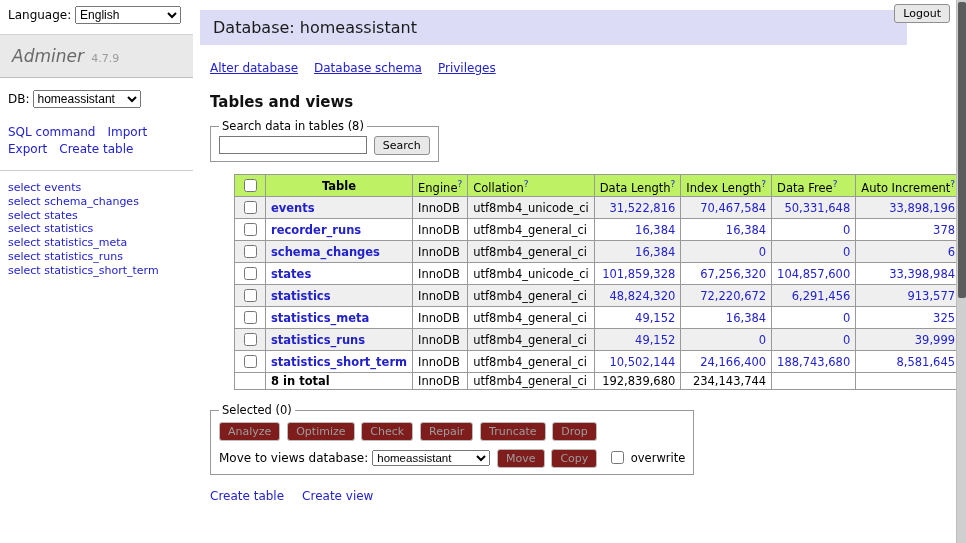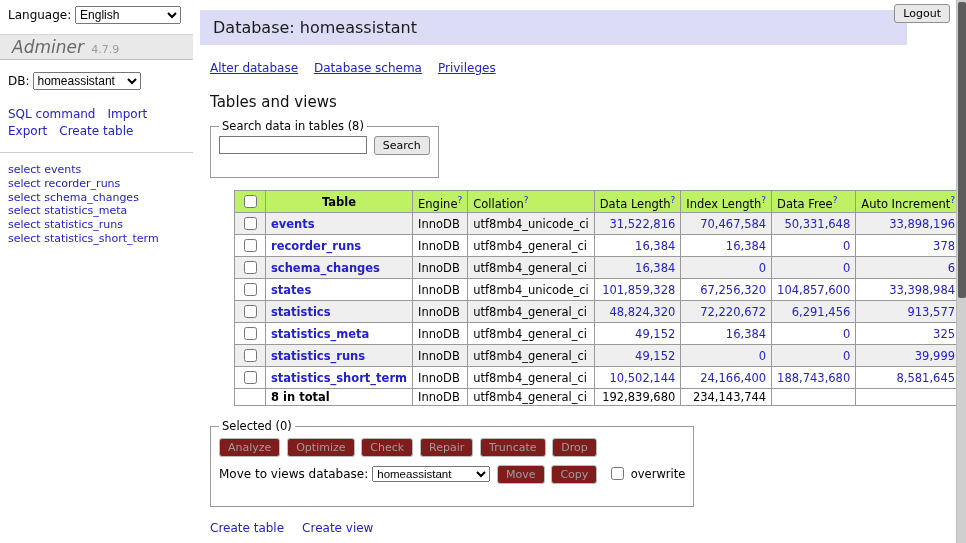"Adminer 4.7.9" h1.app-h1 { padding: 2px 12px -> 11px 12px }
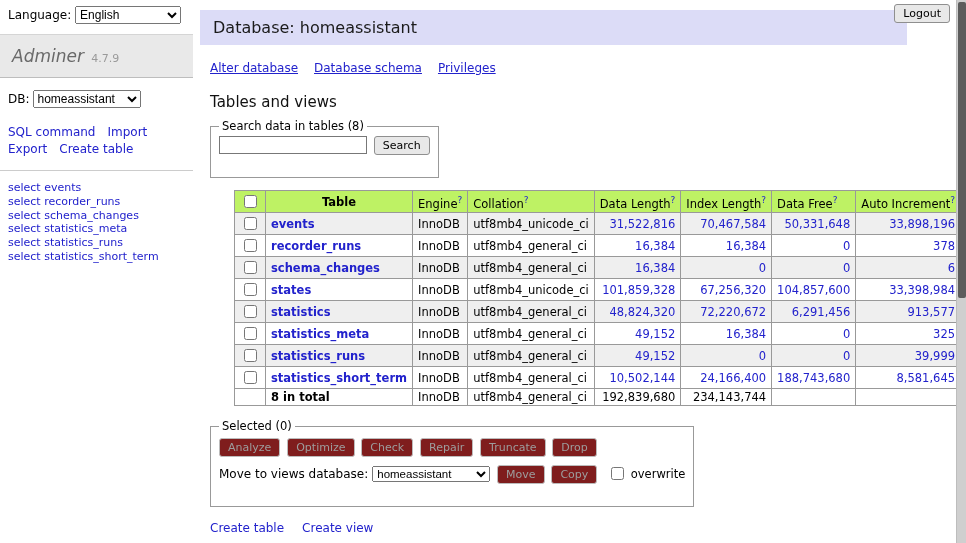"Tables and views" h3.sec-h3 { font-weight: normal -> bold }
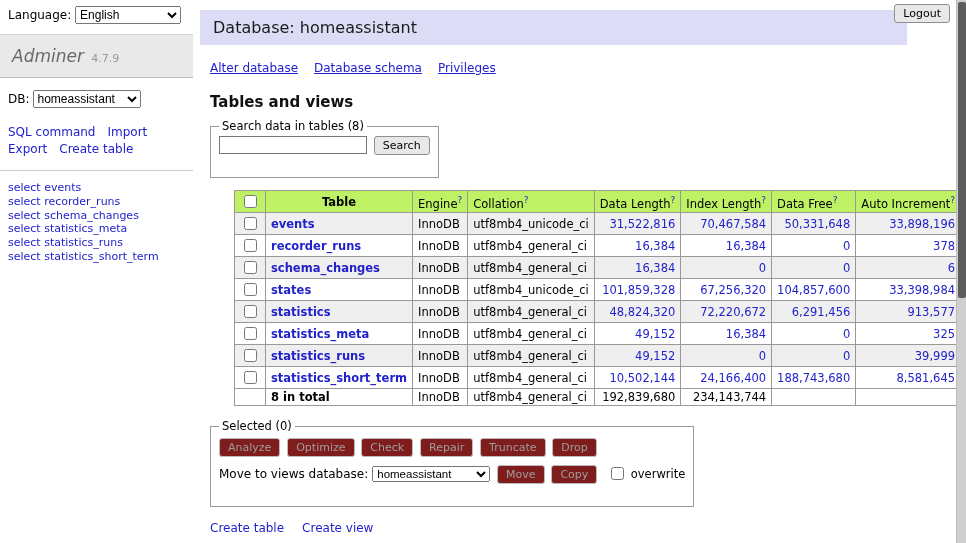"Search data in tables (8)" fieldset { padding: 3px 8px 22px -> 3px 8px 6px }
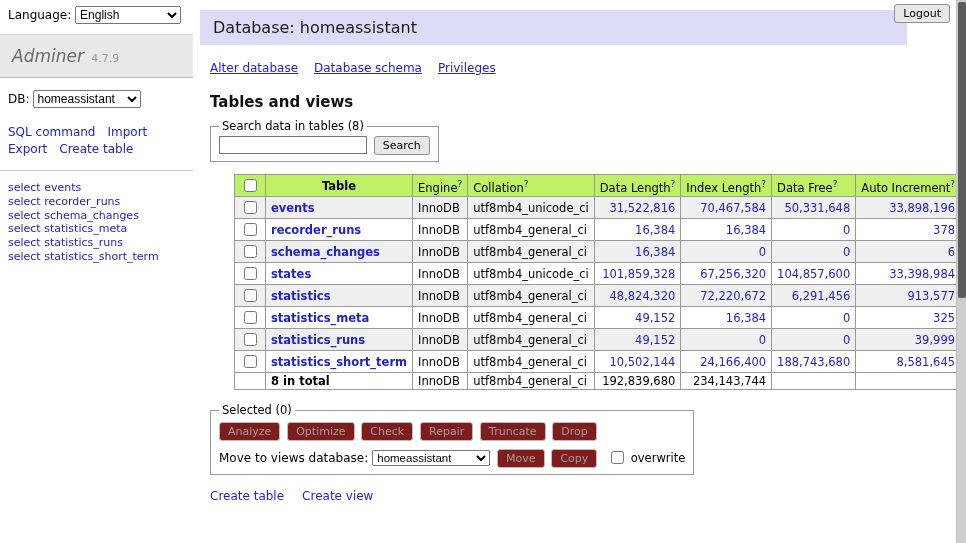"select recorder_runs" li { html: <li><a>select recorder_runs</a></li> -> none }
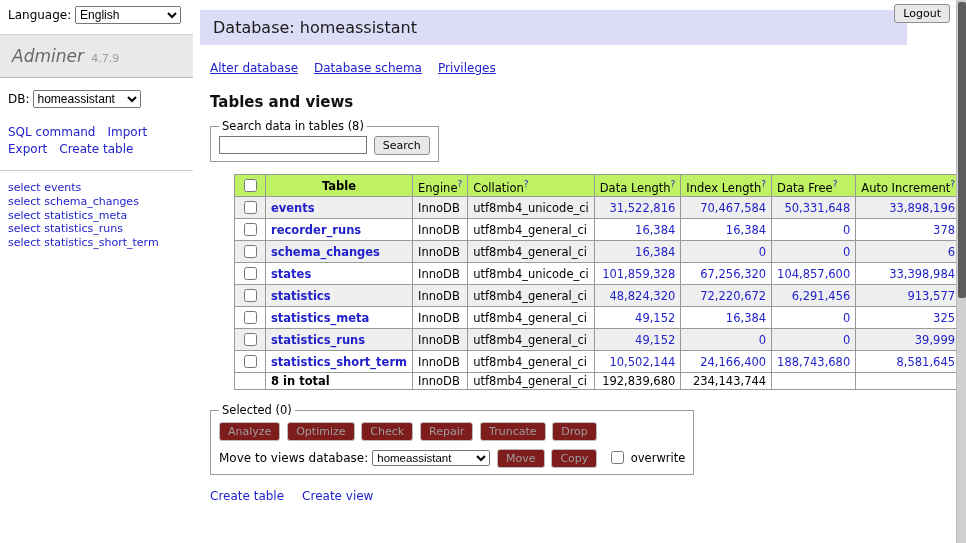"select states" li { html: none -> <li><a>select states</a></li> }
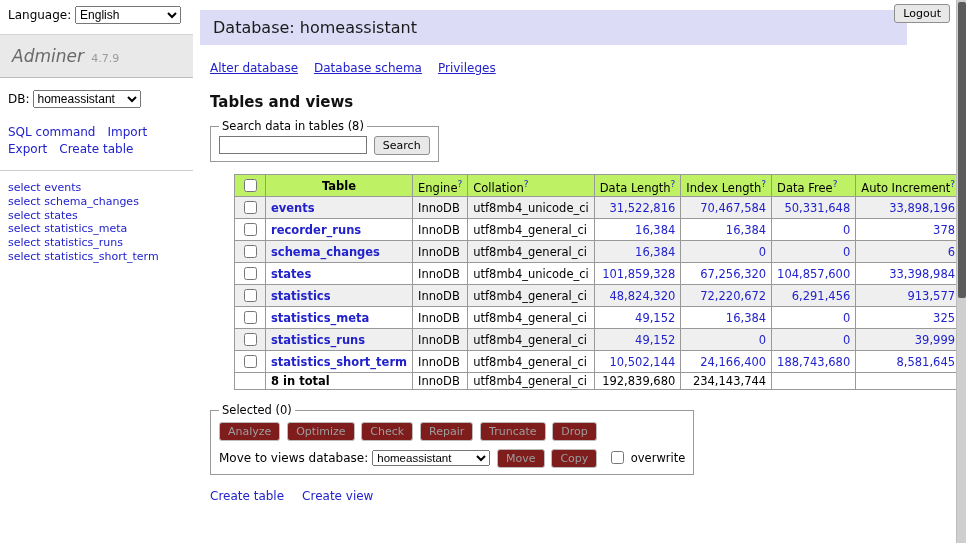"select statistics" li { html: none -> <li><a>select statistics</a></li> }
